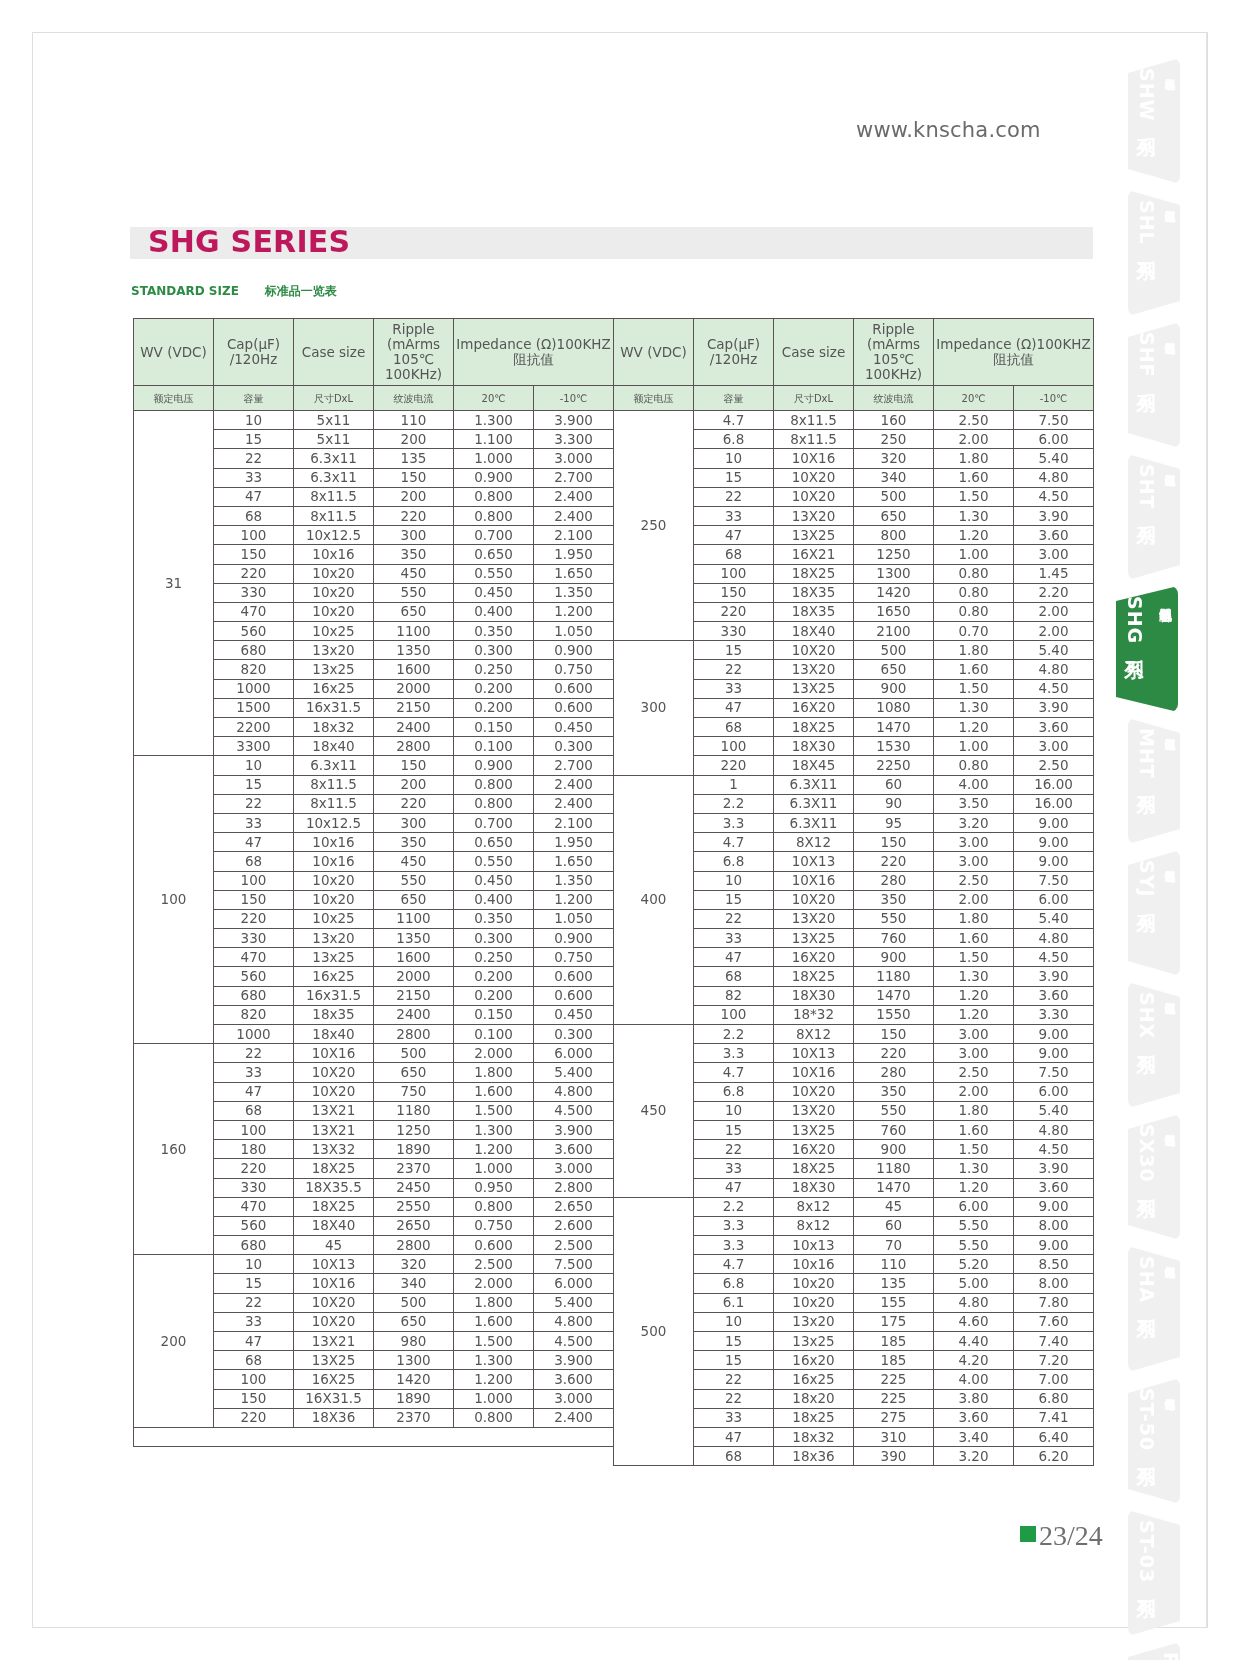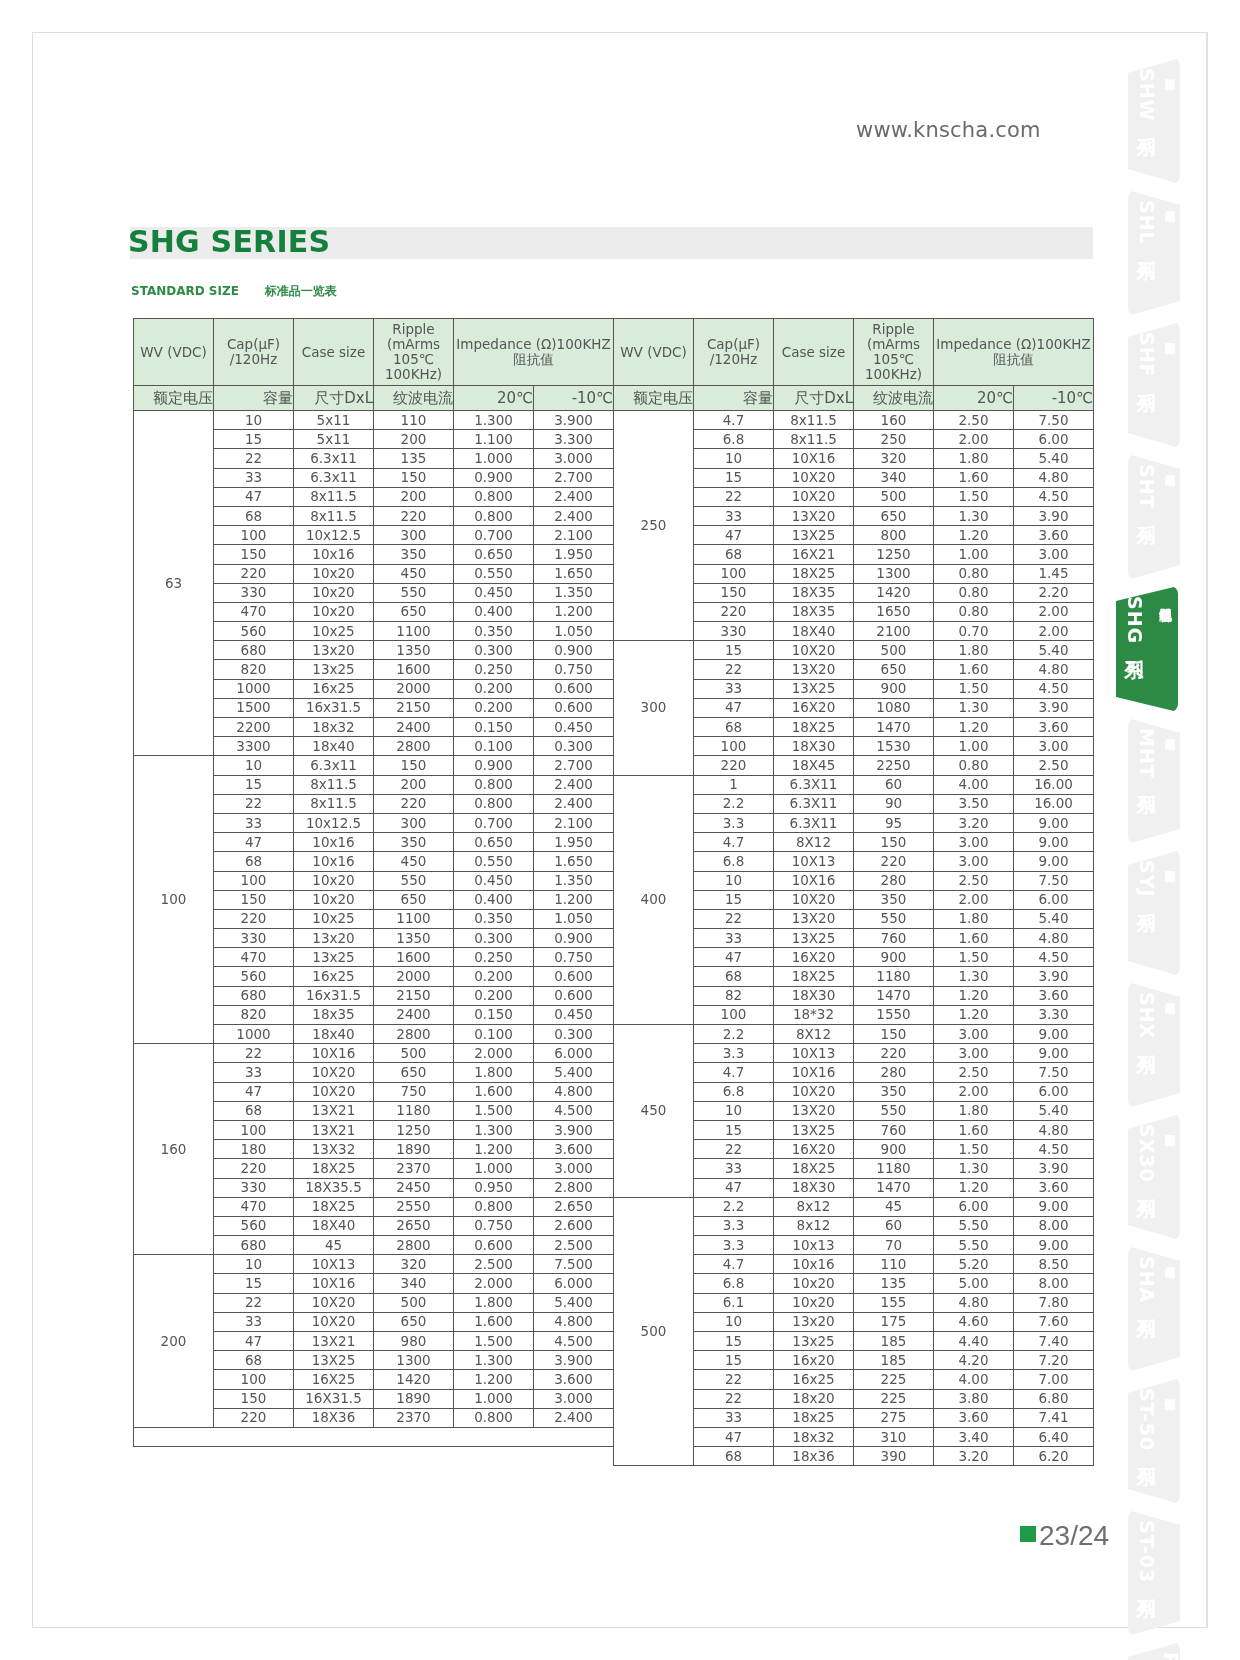"SHG SERIES" .series-title { color: #15803d -> #be185d; left: 128px -> 148px }
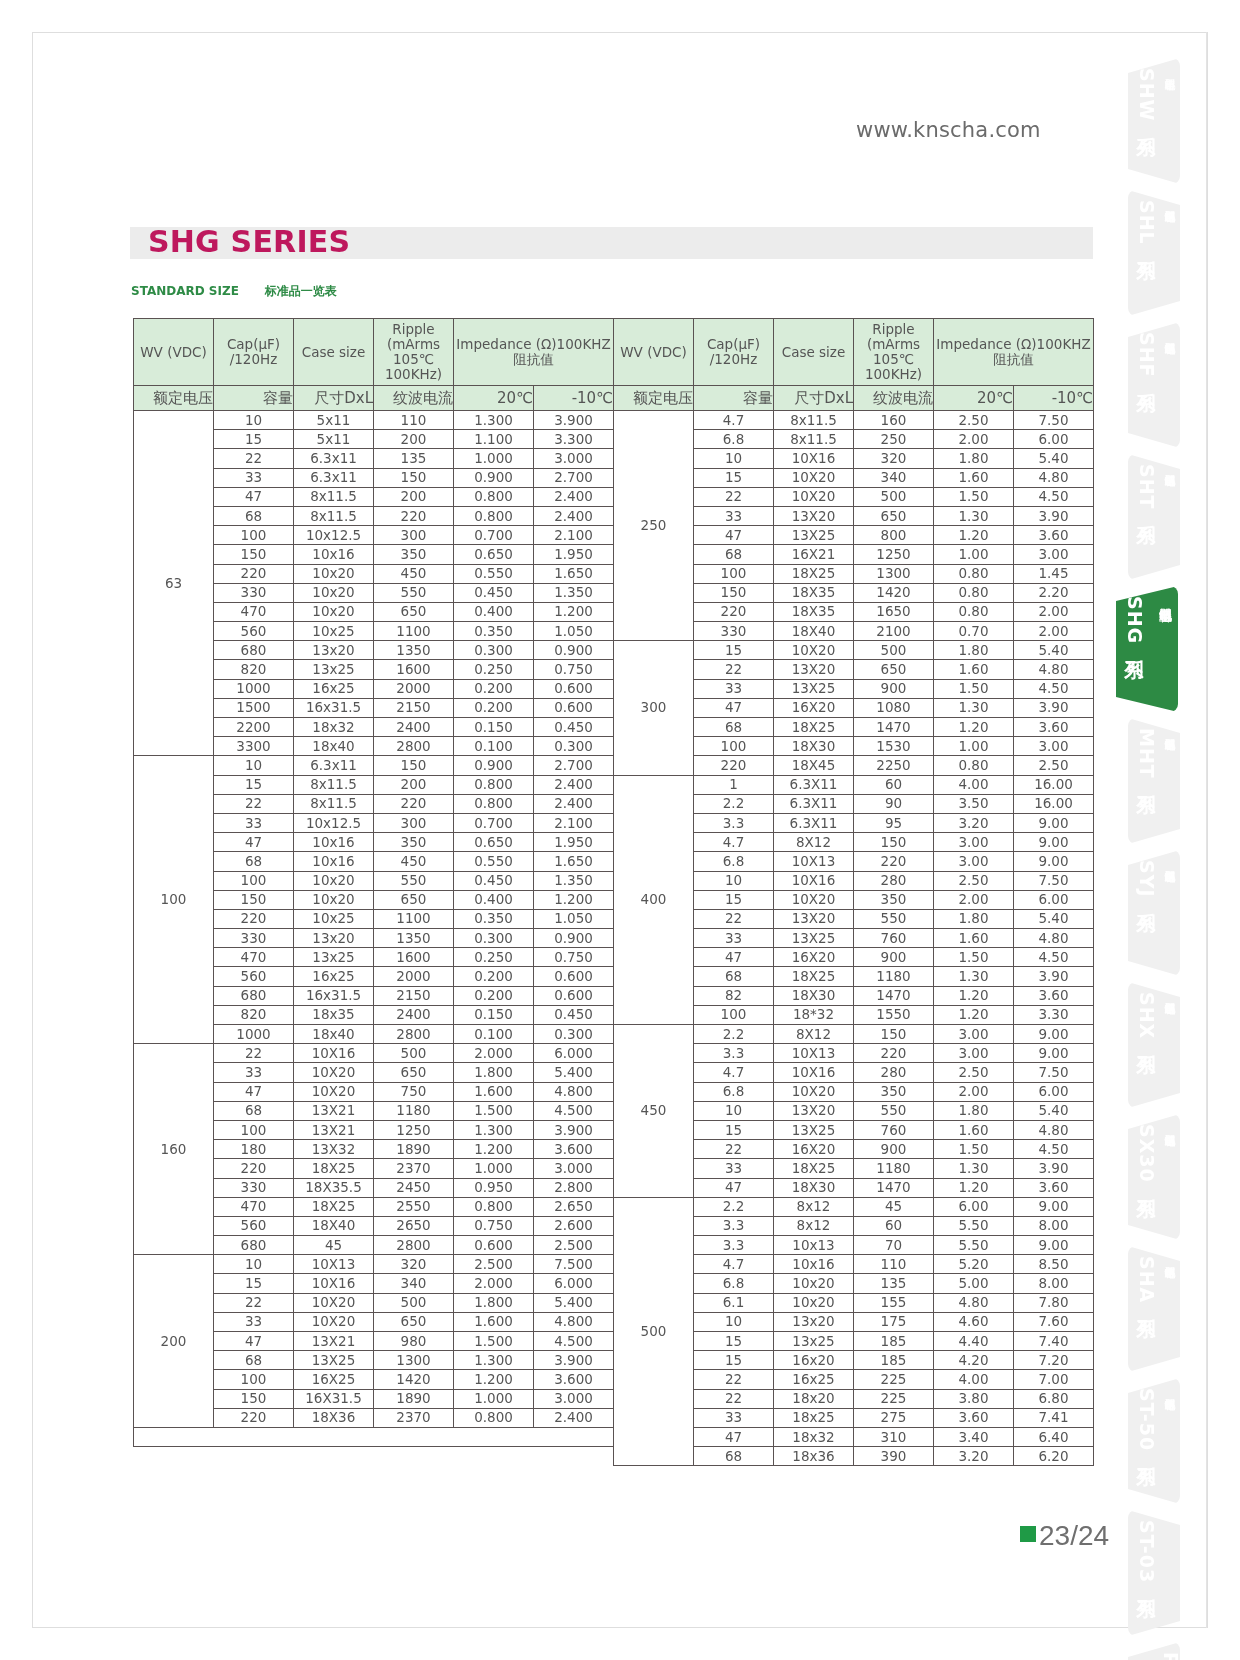"额定电压" table.spec thead tr.h2 th { font-size: 15px -> 10px; text-align: right -> none }
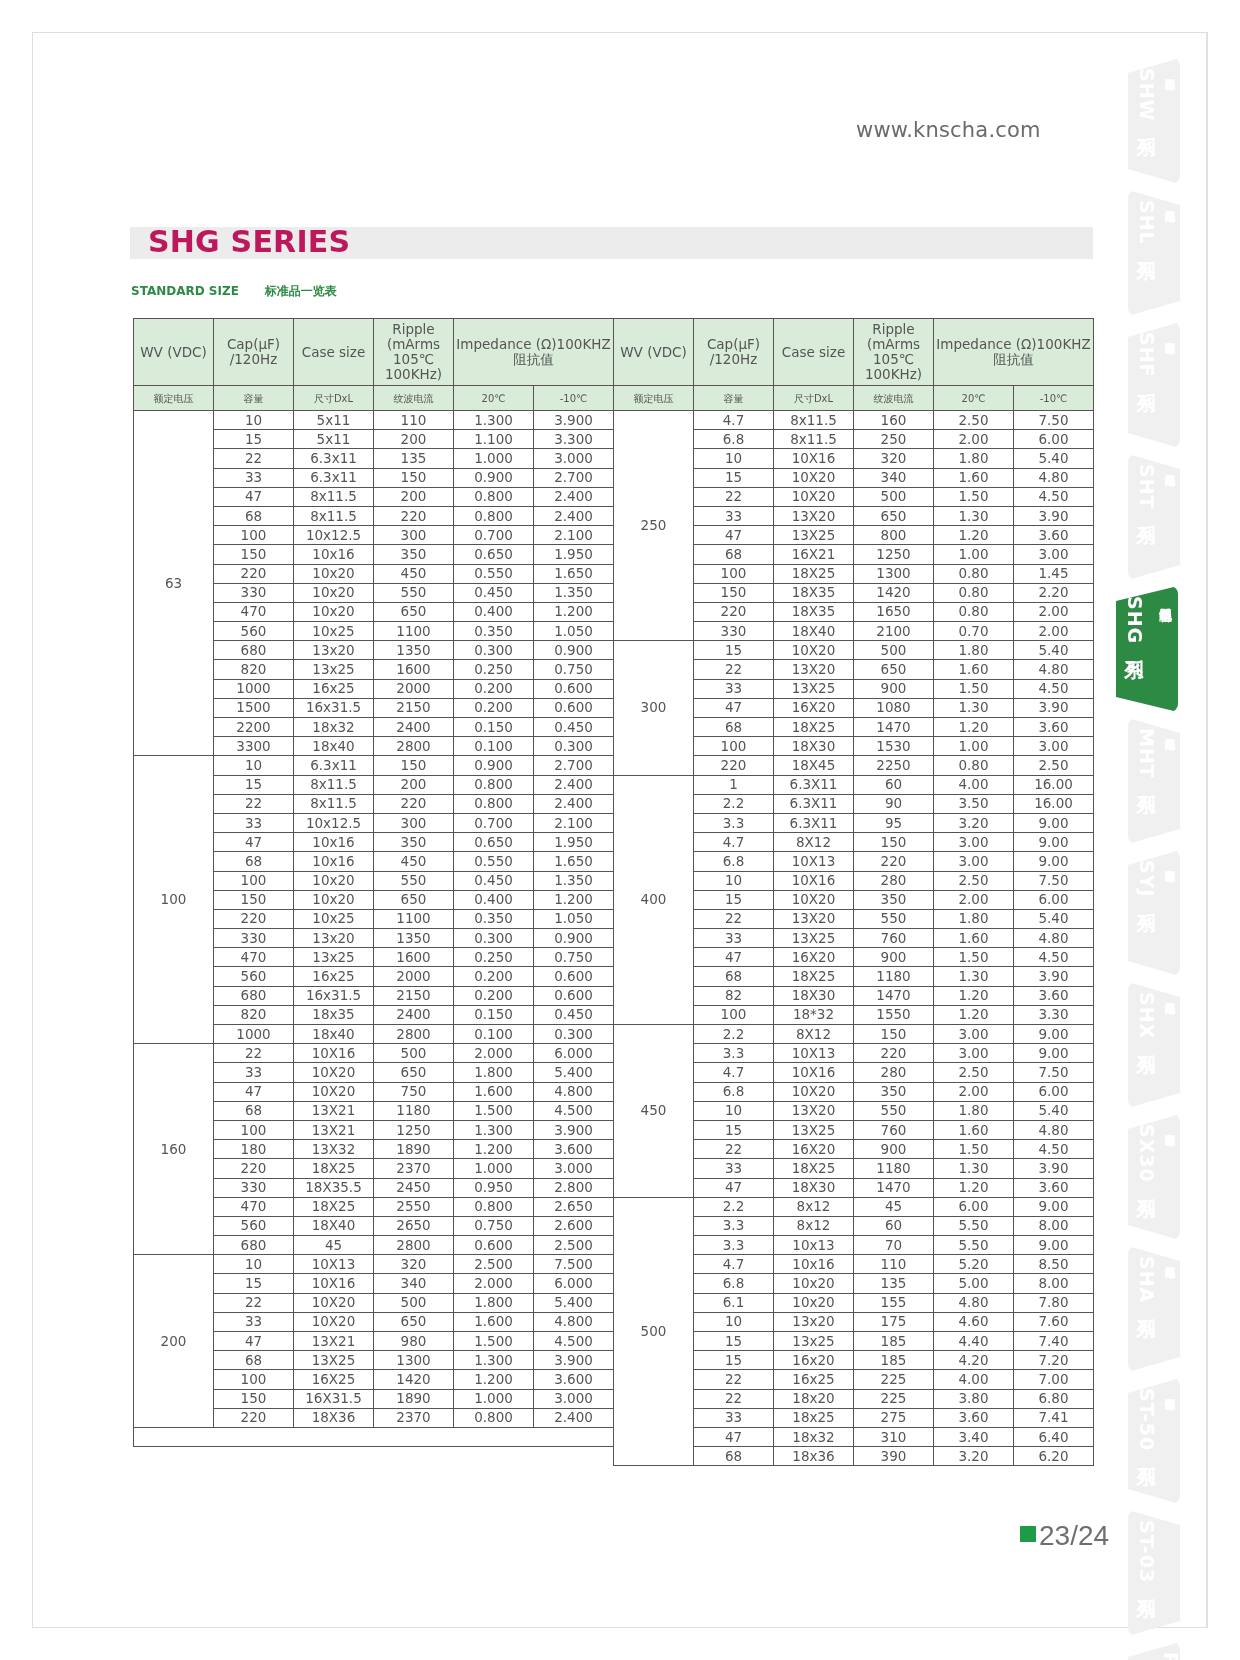"63" td.wv { text: 63 -> 31 }
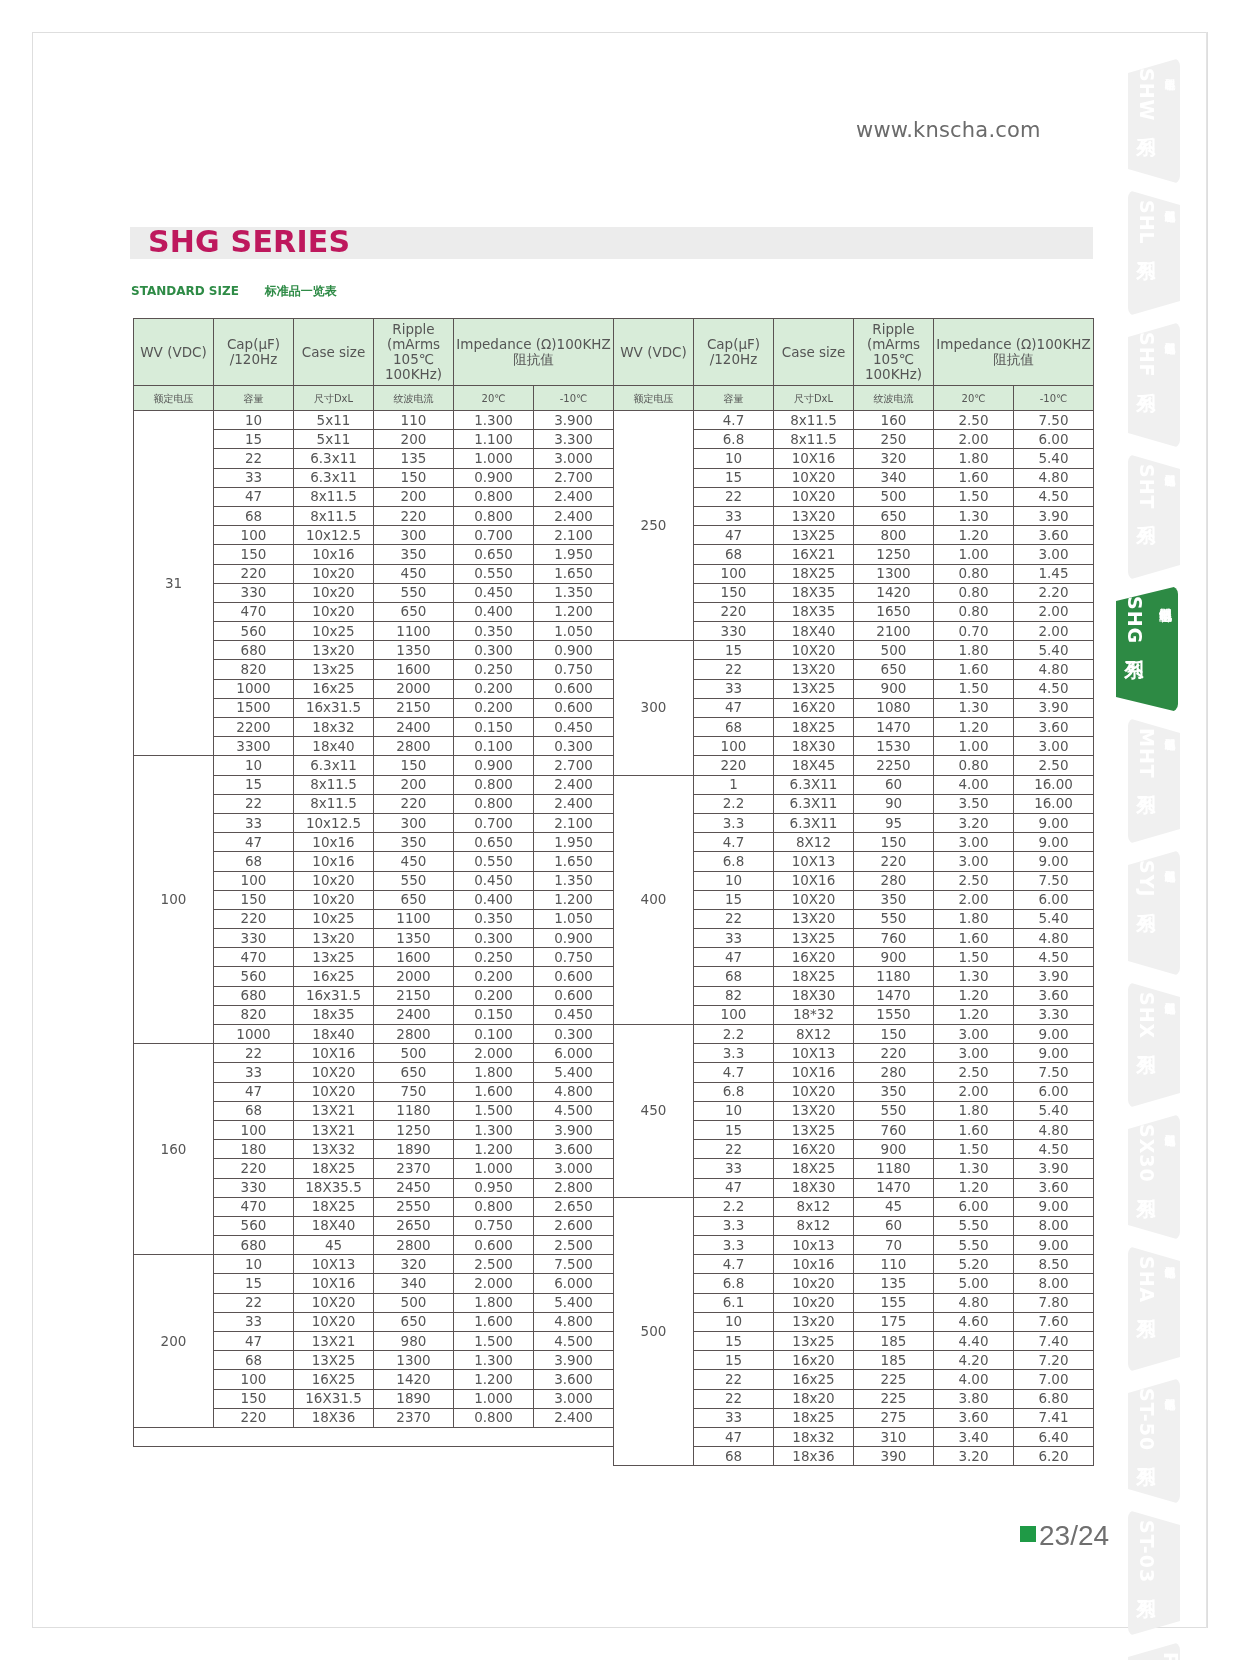"23/24" .page-num { font-family: Liberation Sans, sans-serif -> Liberation Serif, serif }
